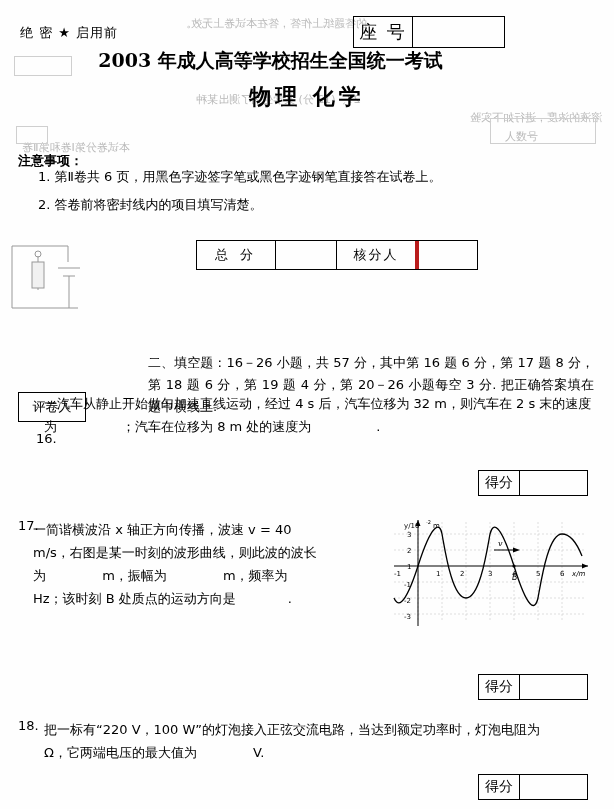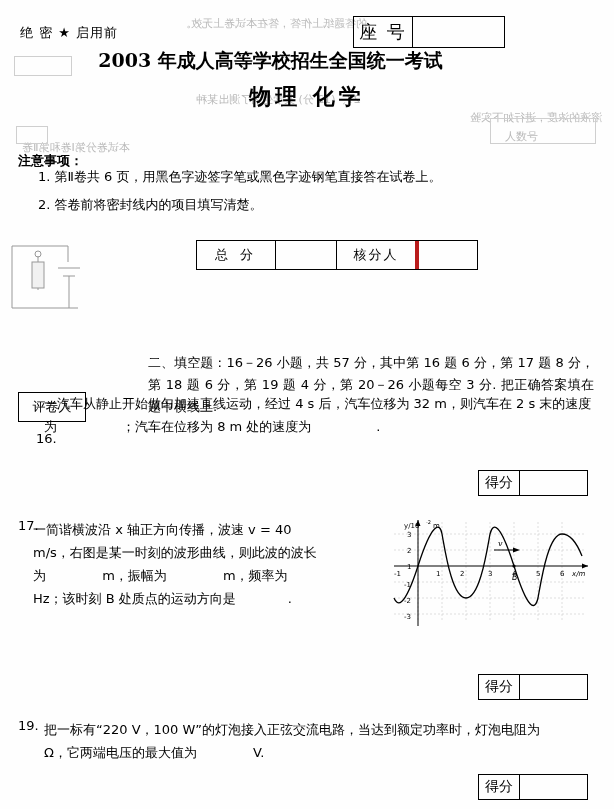"19." div.q-num { text: 19 -> 18 }
